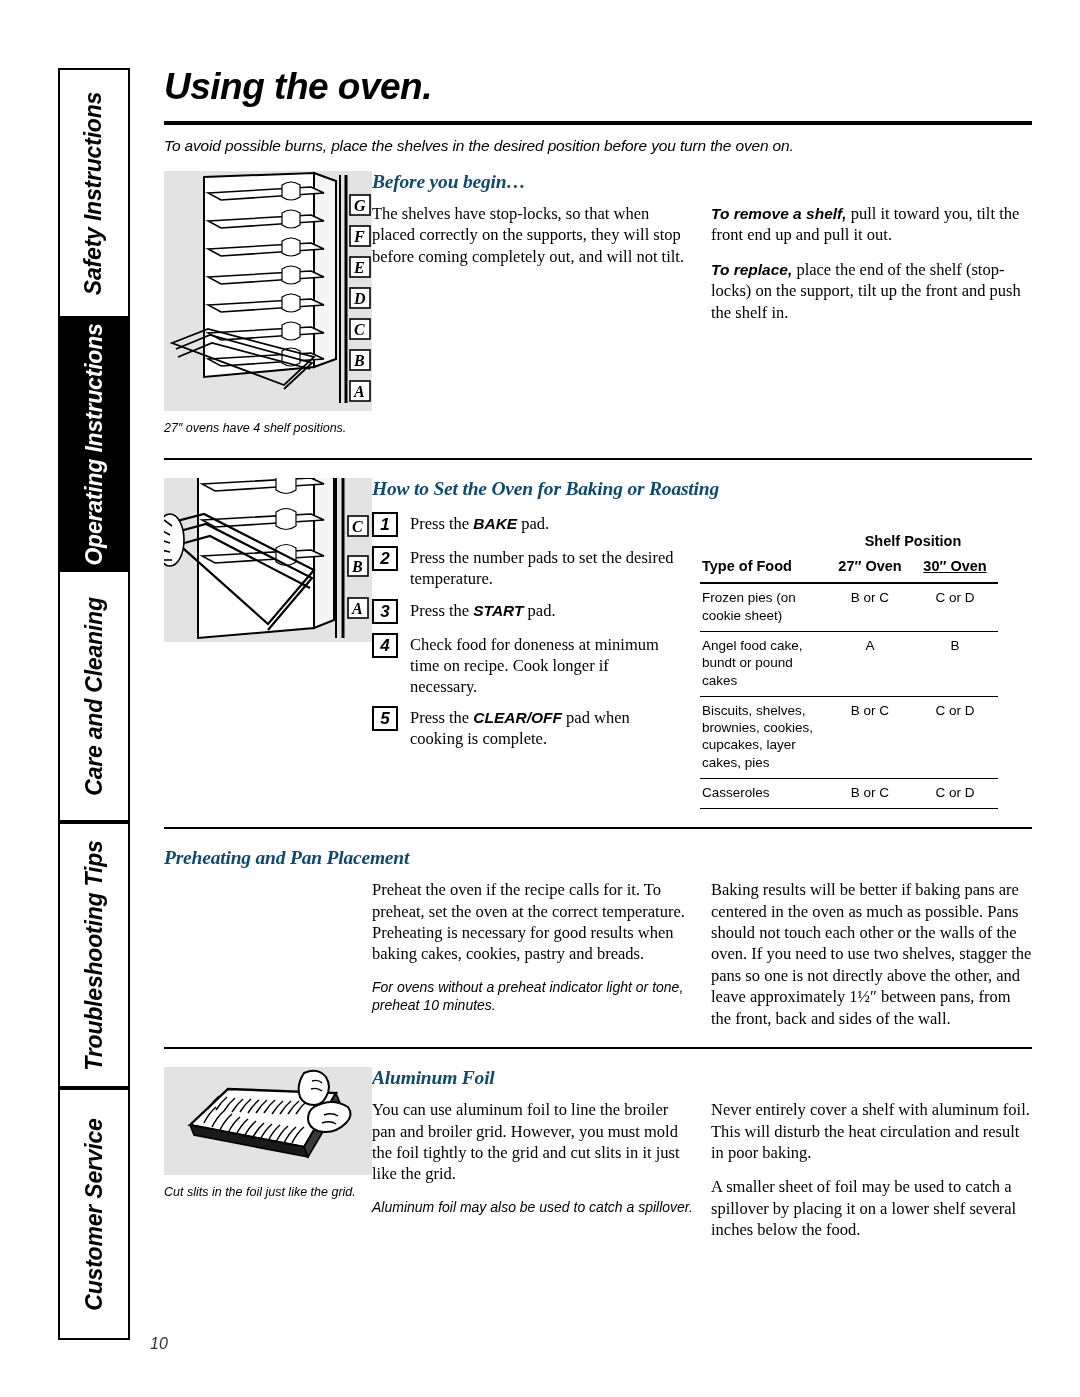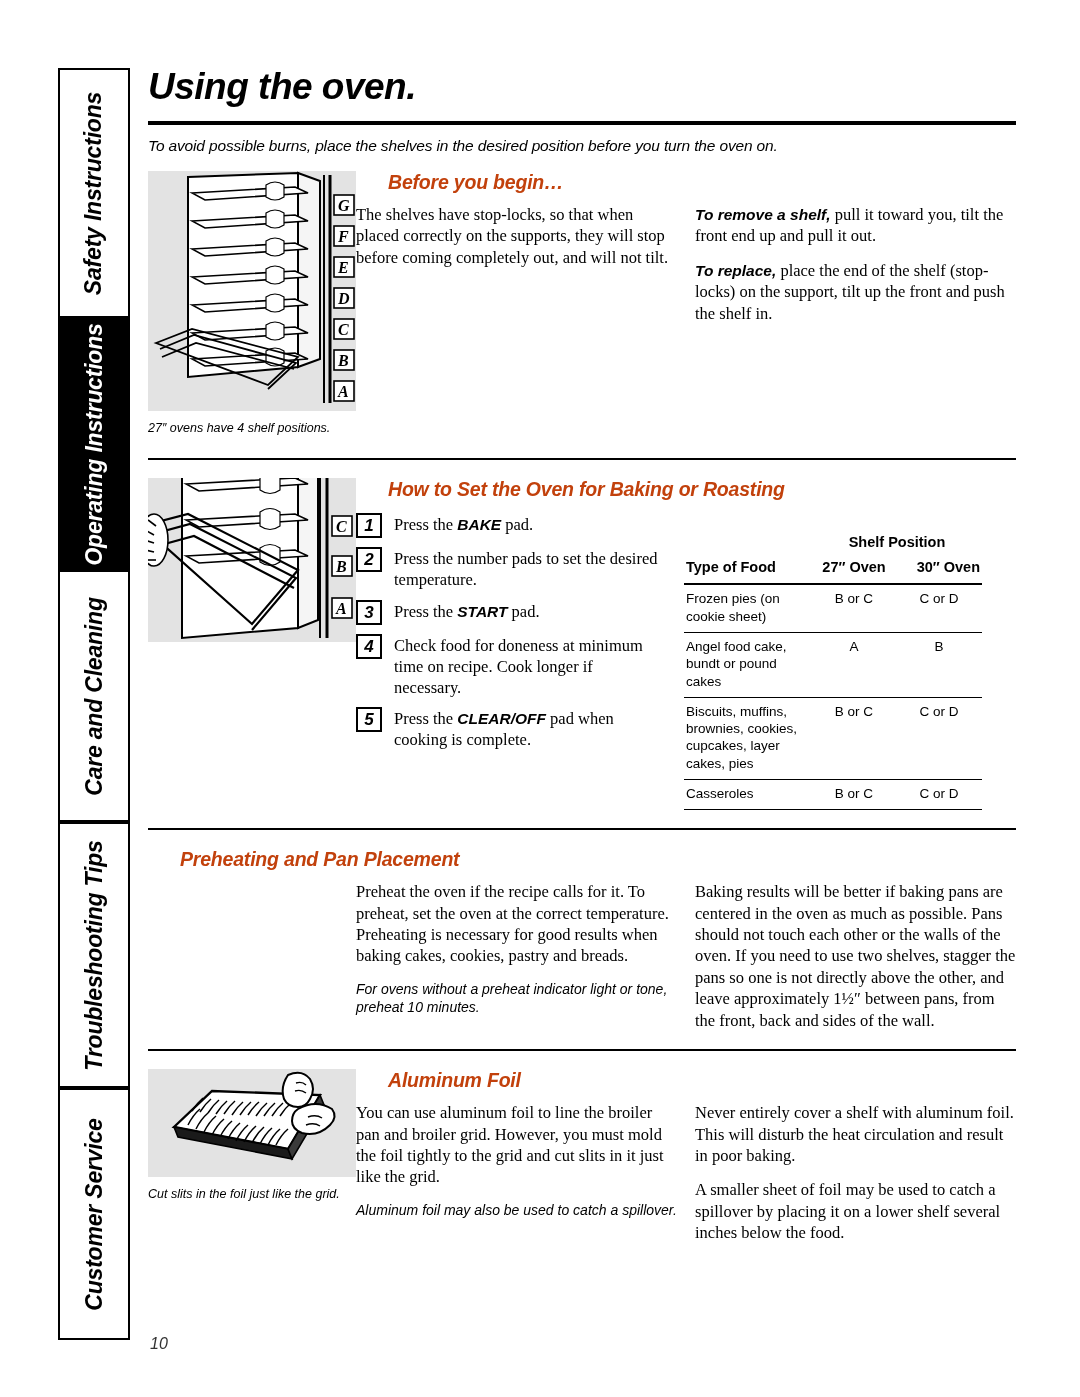"Using the oven." #content { left: 148px -> 164px }
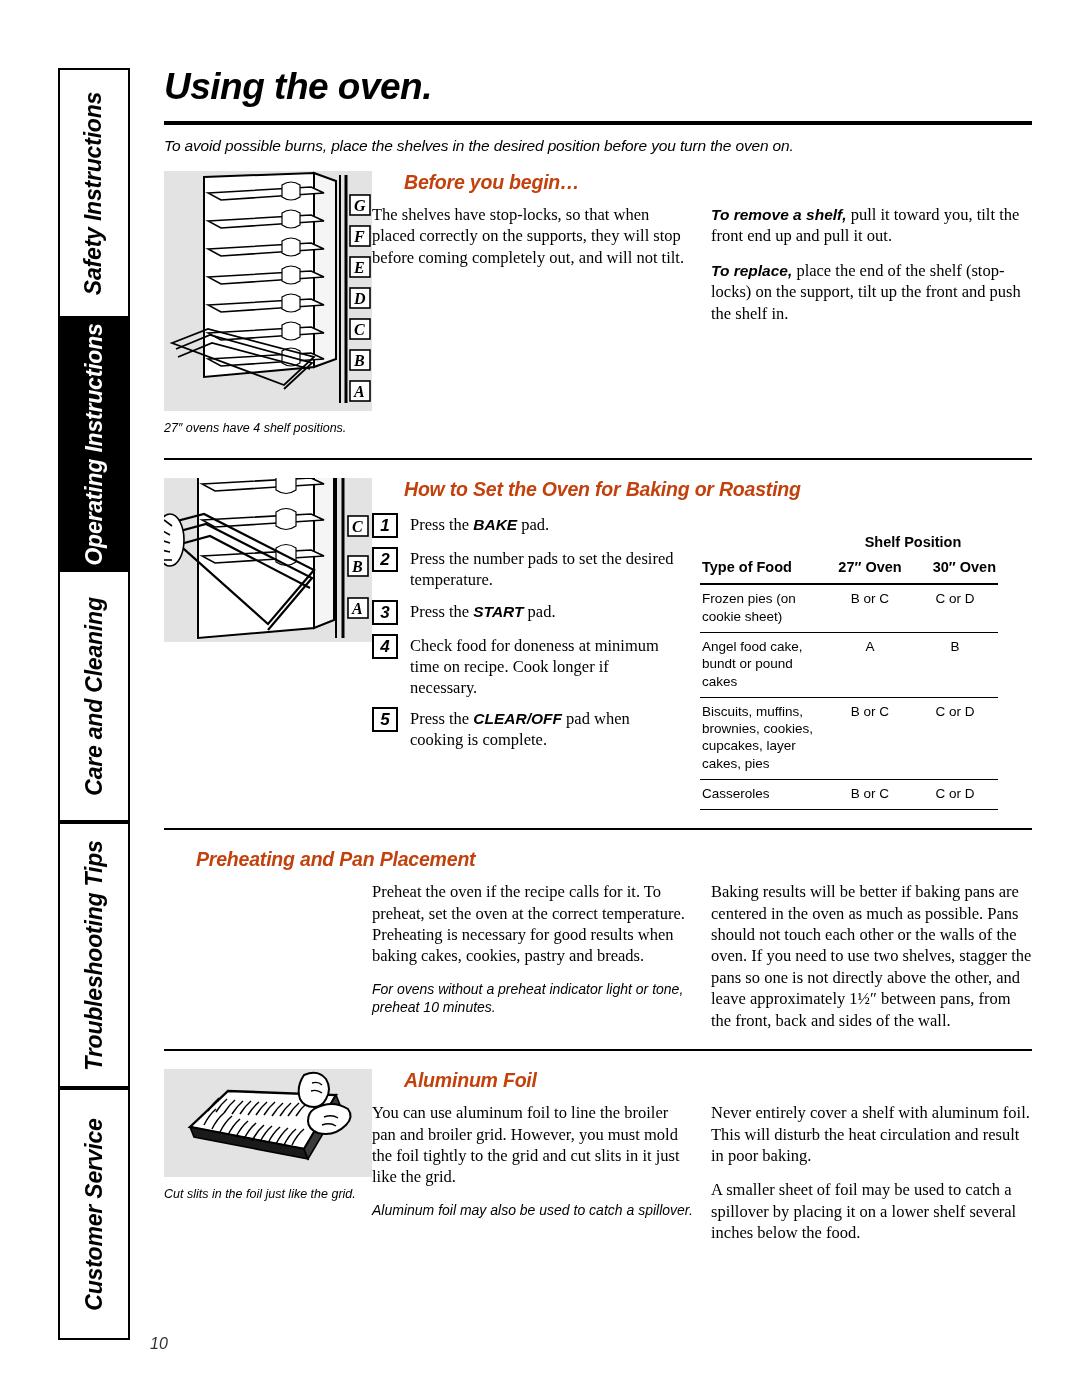"Before you begin…" h2.sec-head { color: #c2410c -> #0c4a6e; font-family: Liberation Sans, sans-serif -> Liberation Serif, serif; padding-left: 32px -> none }
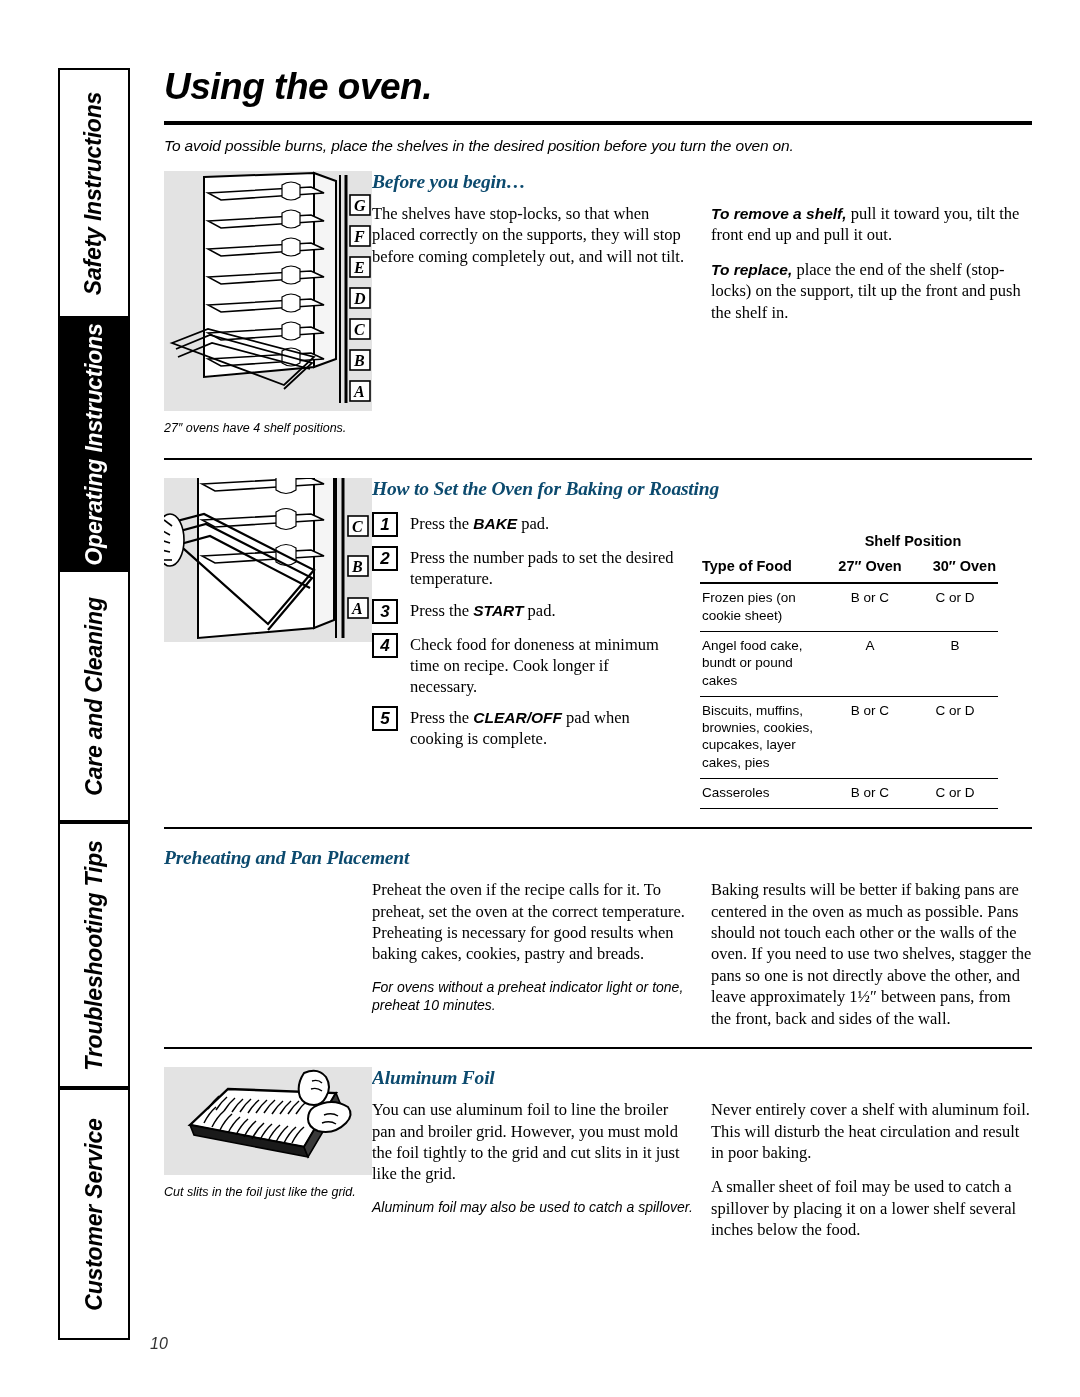"30″ Oven" th.col-30 { text-align: right -> center; text-decoration: none -> underline }
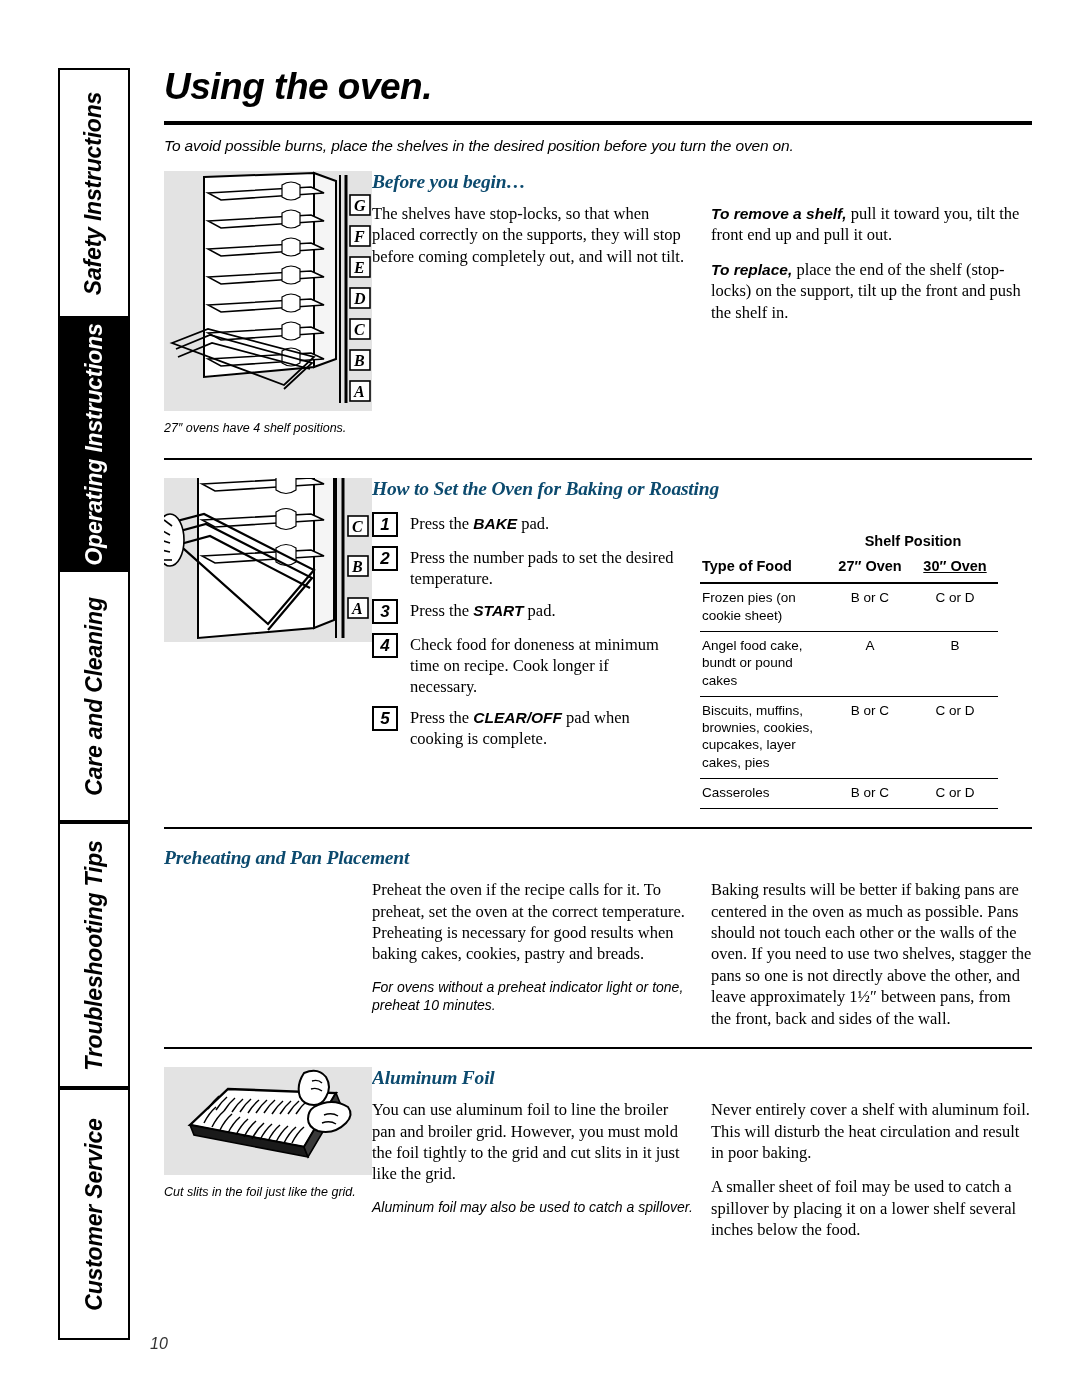"Biscuits, muffins, brownies, cookies," td { text: muffins -> shelves }
